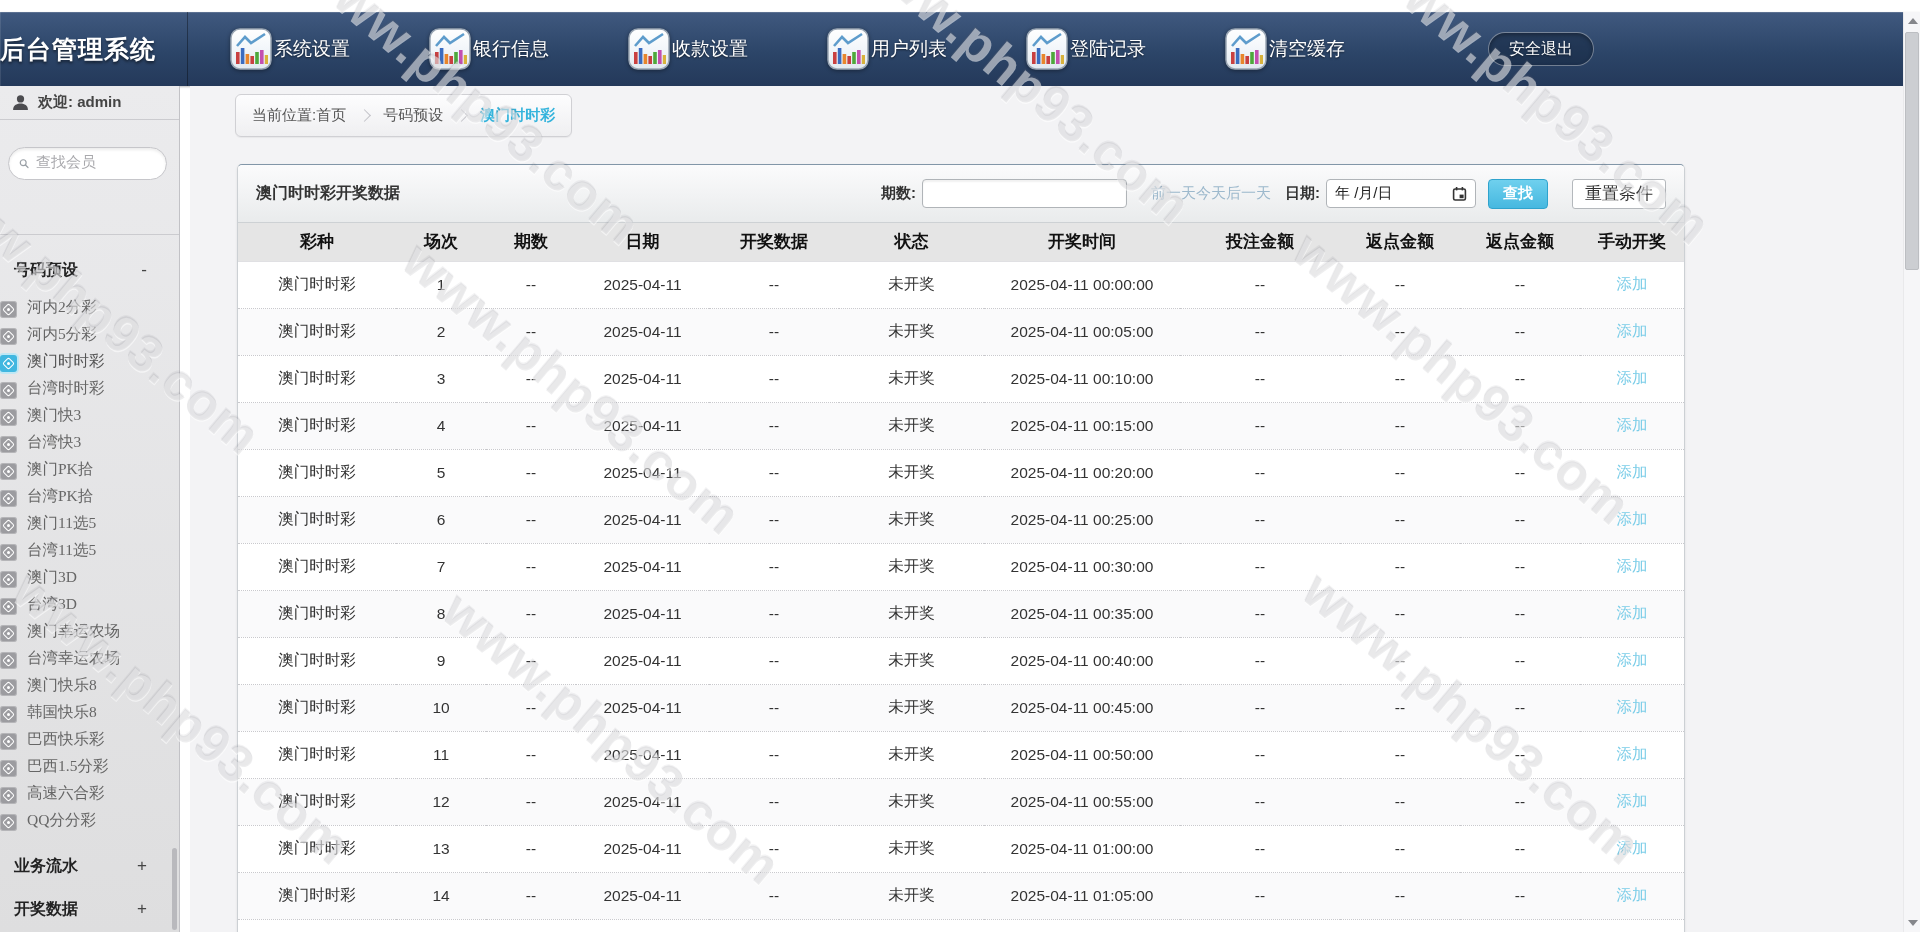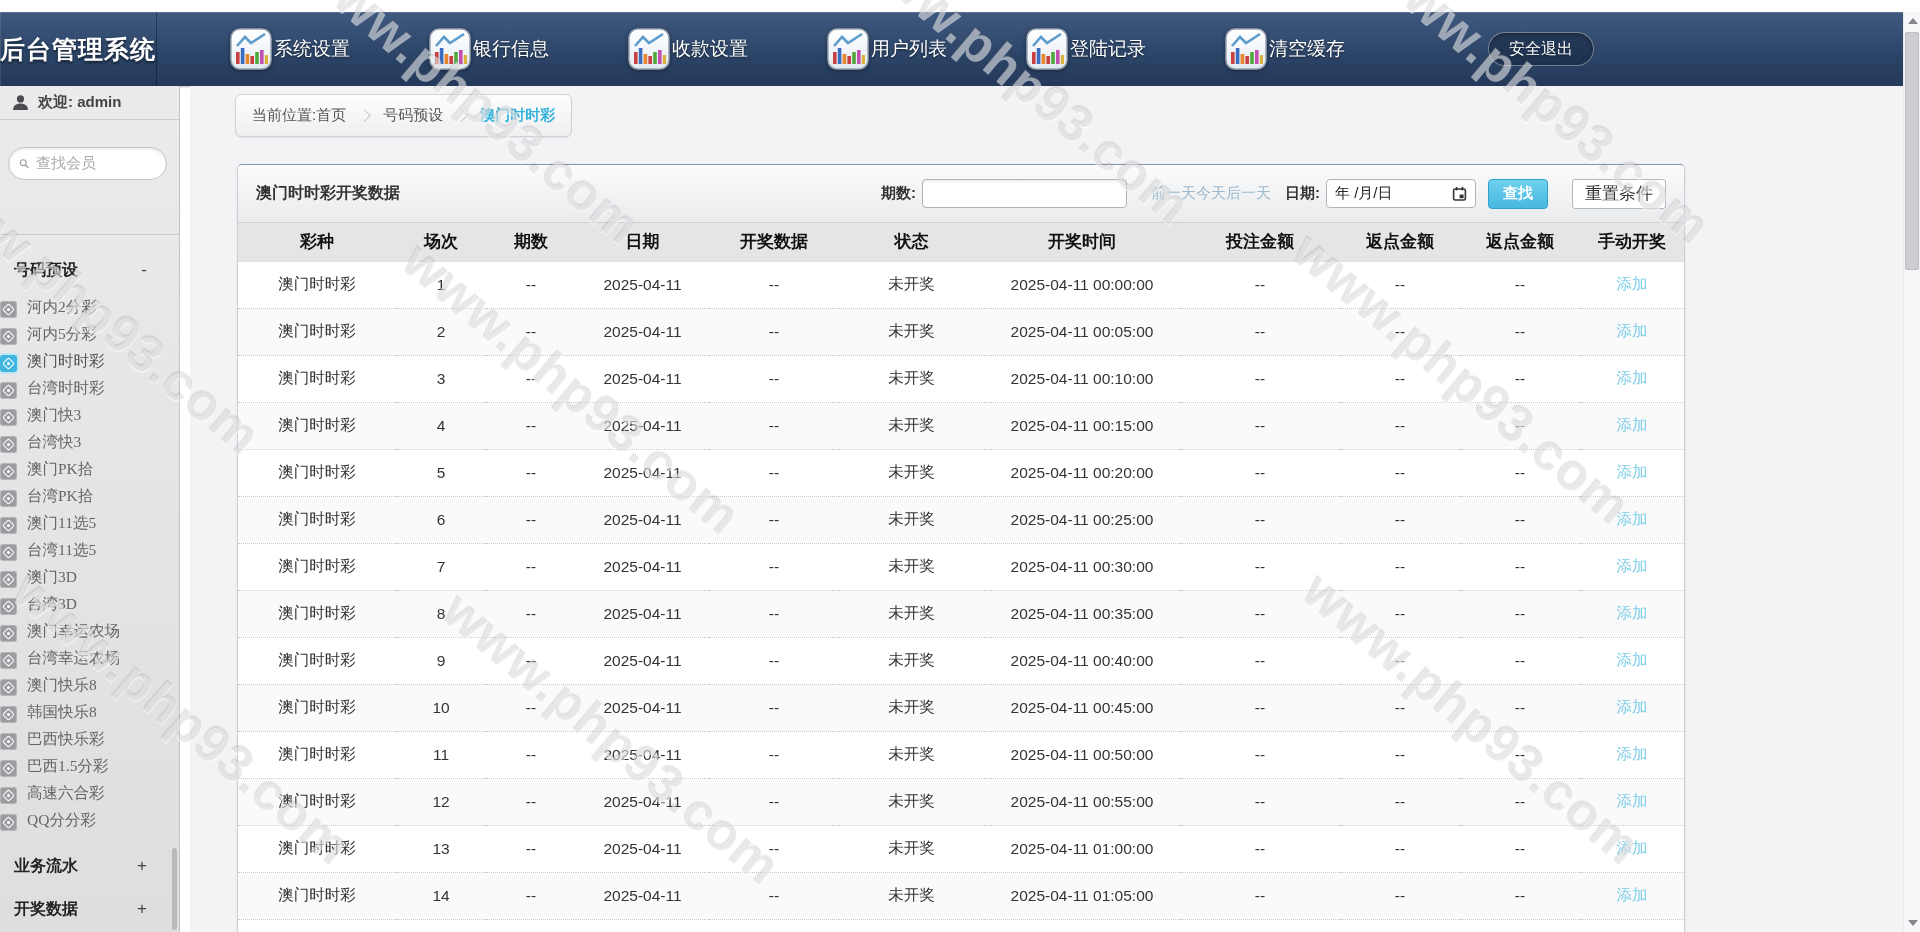"后台管理系统" .logo { width: 157px -> 188px }
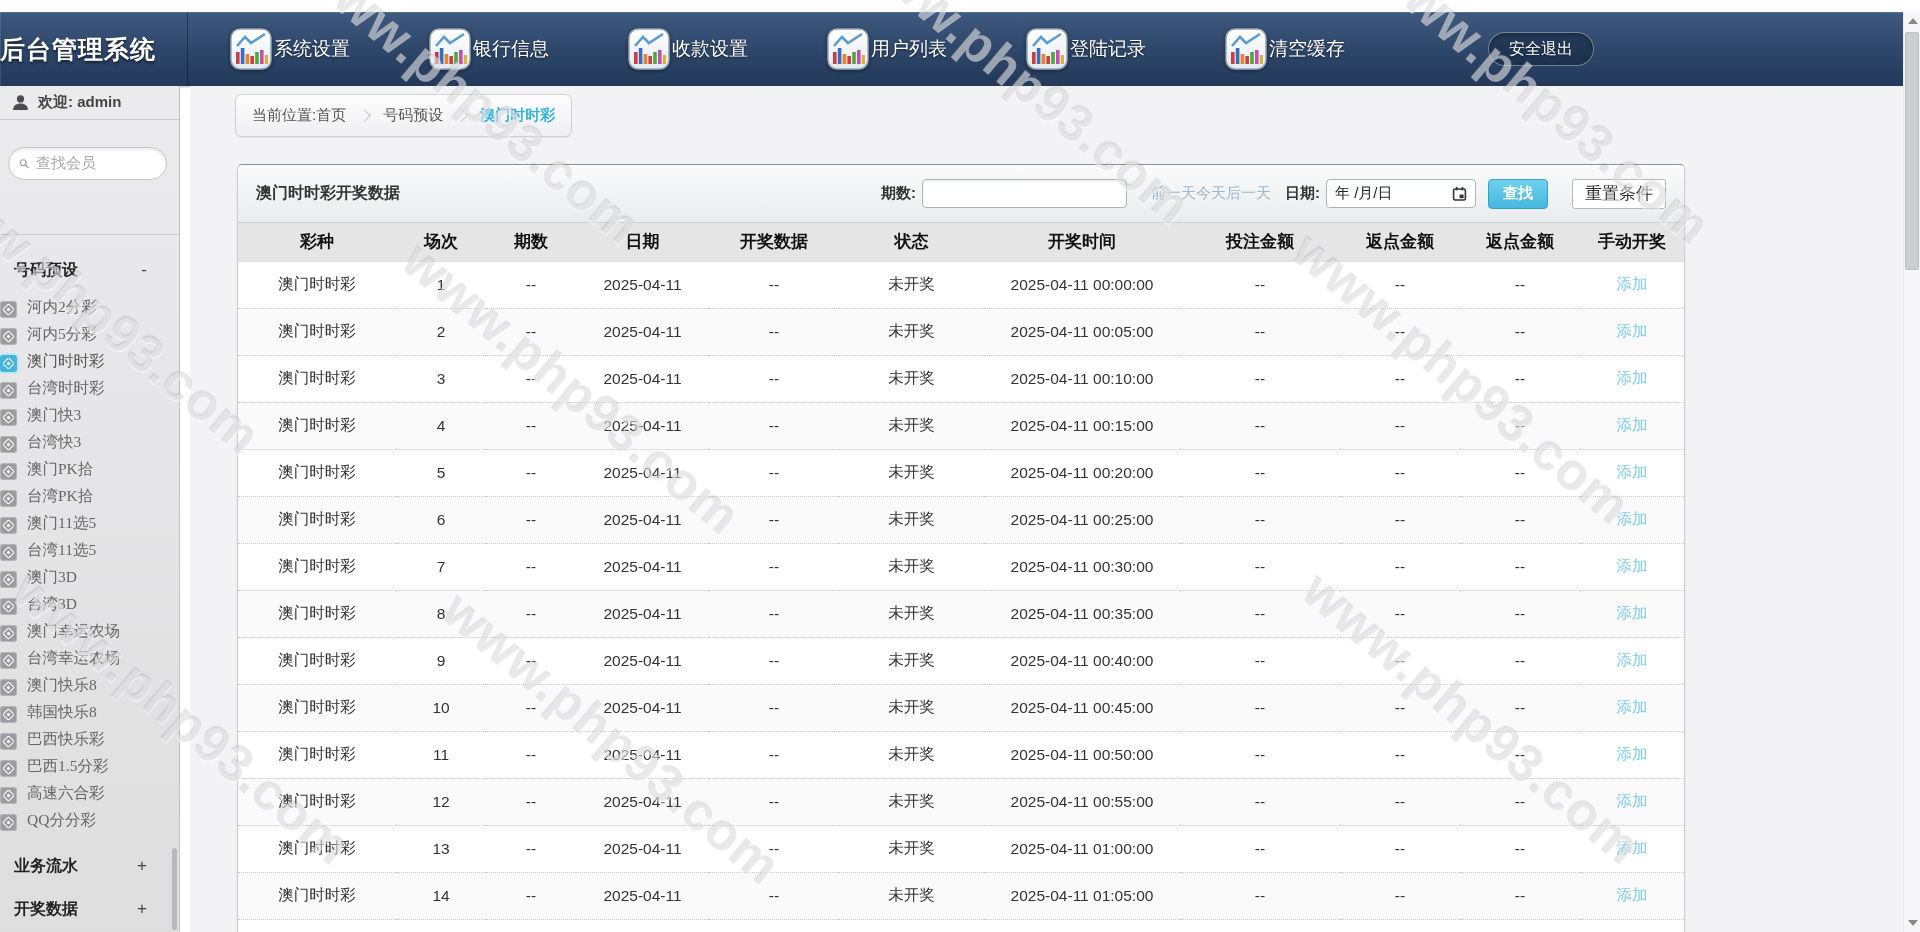"查找会员" .search-pill input { font-family: Liberation Serif, serif -> Liberation Mono, monospace }
